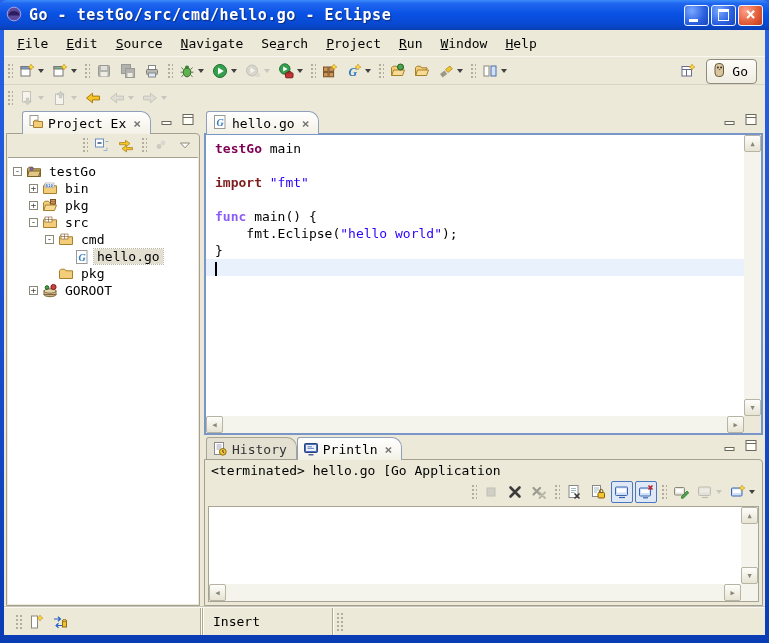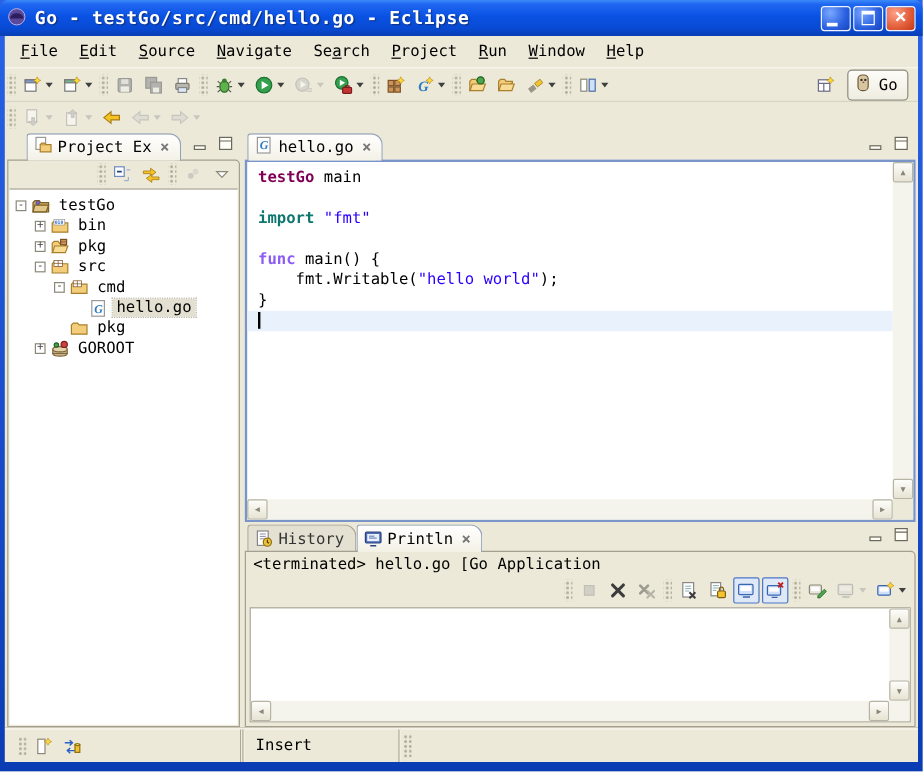"import" span { color: #0f766e -> #7f1d1d }
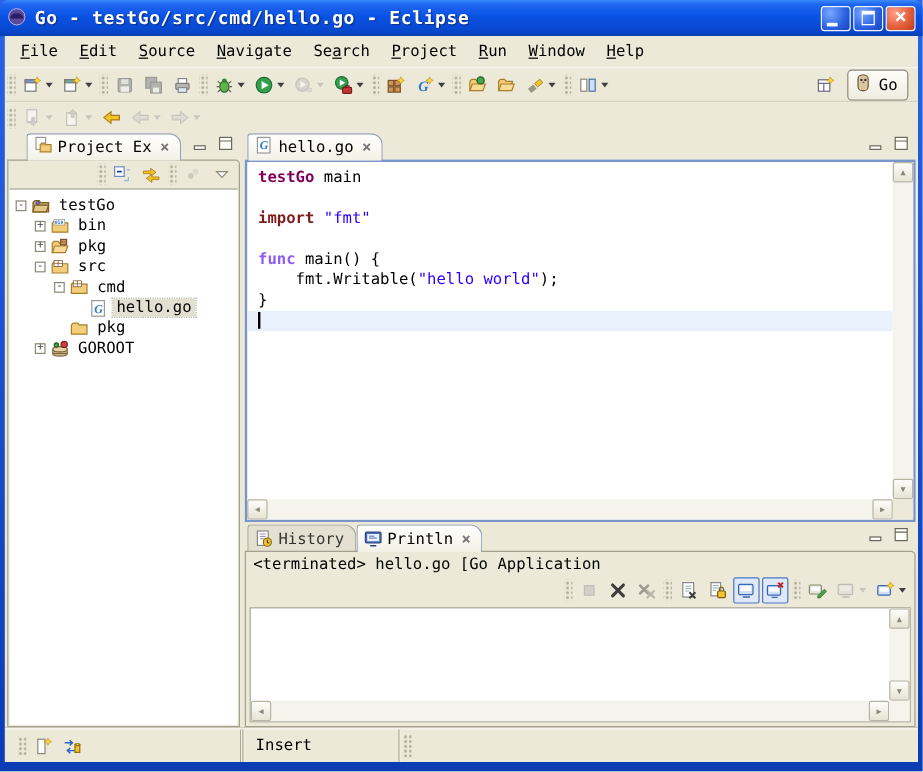"fmt.Writable(" span { text: fmt.Writable -> fmt.Eclipse }
